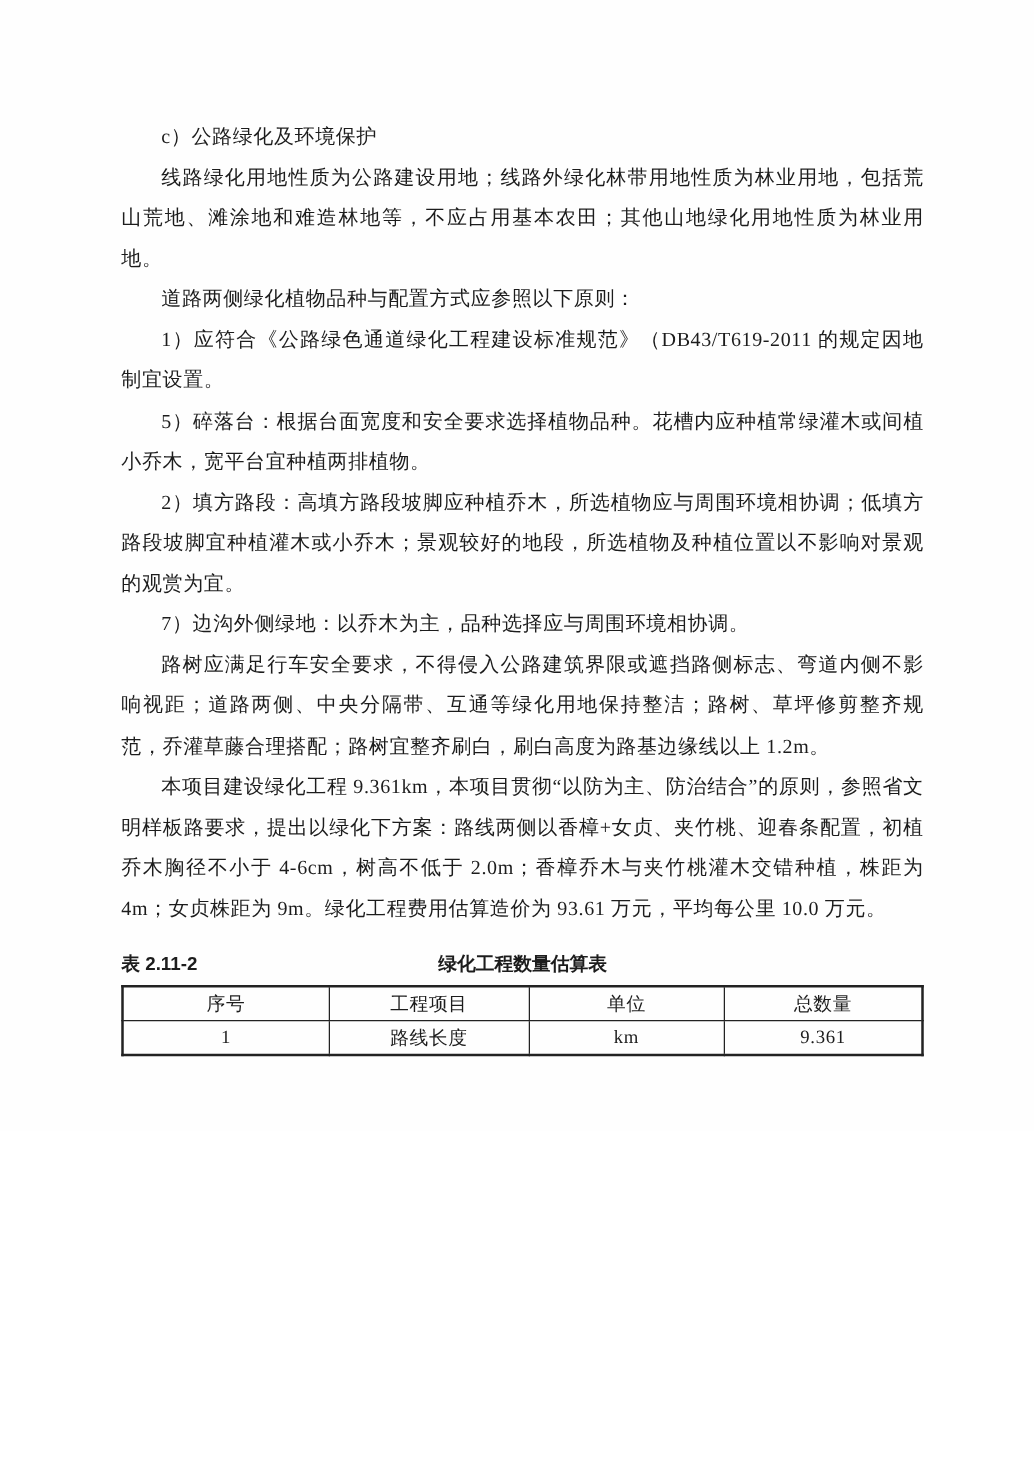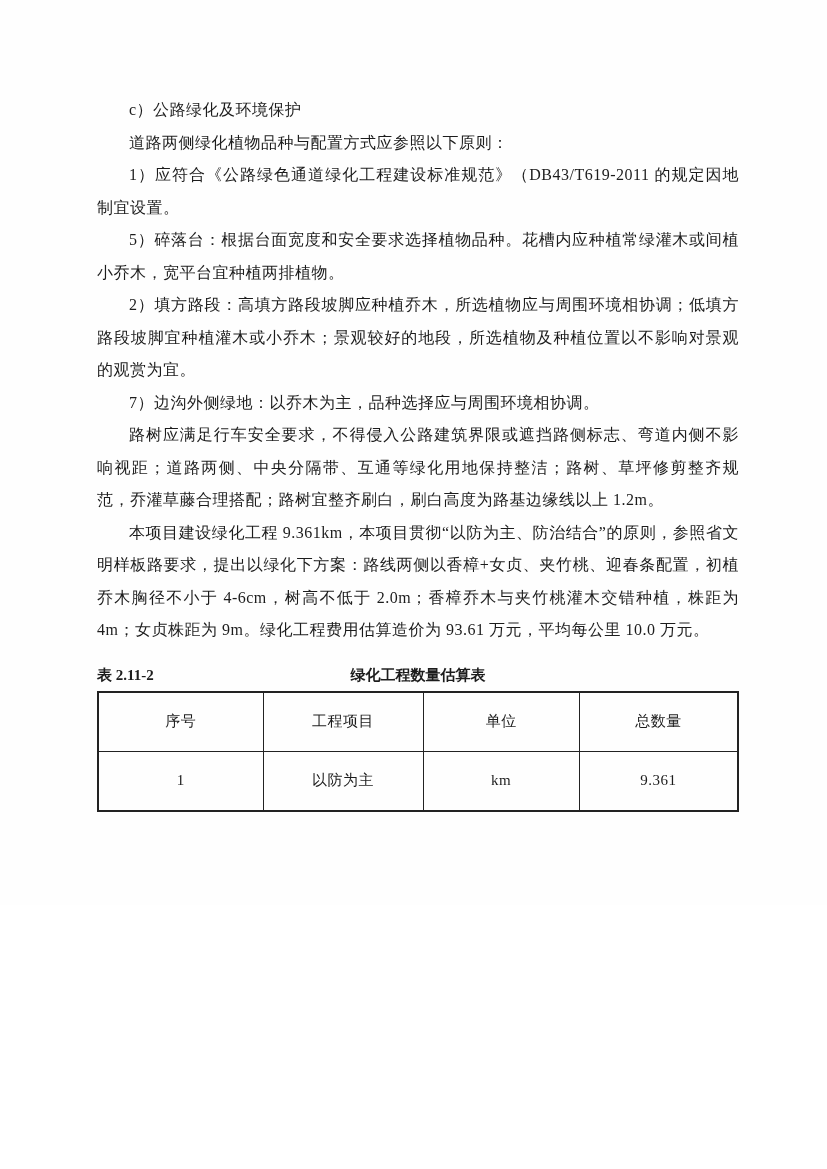"线路绿化用地性质为公路建设用地；线路外绿化林带用地性质为林业用地，包括荒山荒地、" p { html: none -> <p>线路绿化用地性质为公路建设用地；线路外绿化林带用地性质为林业用地，包括荒山荒地、滩涂地和难造林地等，不应占用基本农田；其他山地绿化用地性质为林业用地。</p> }
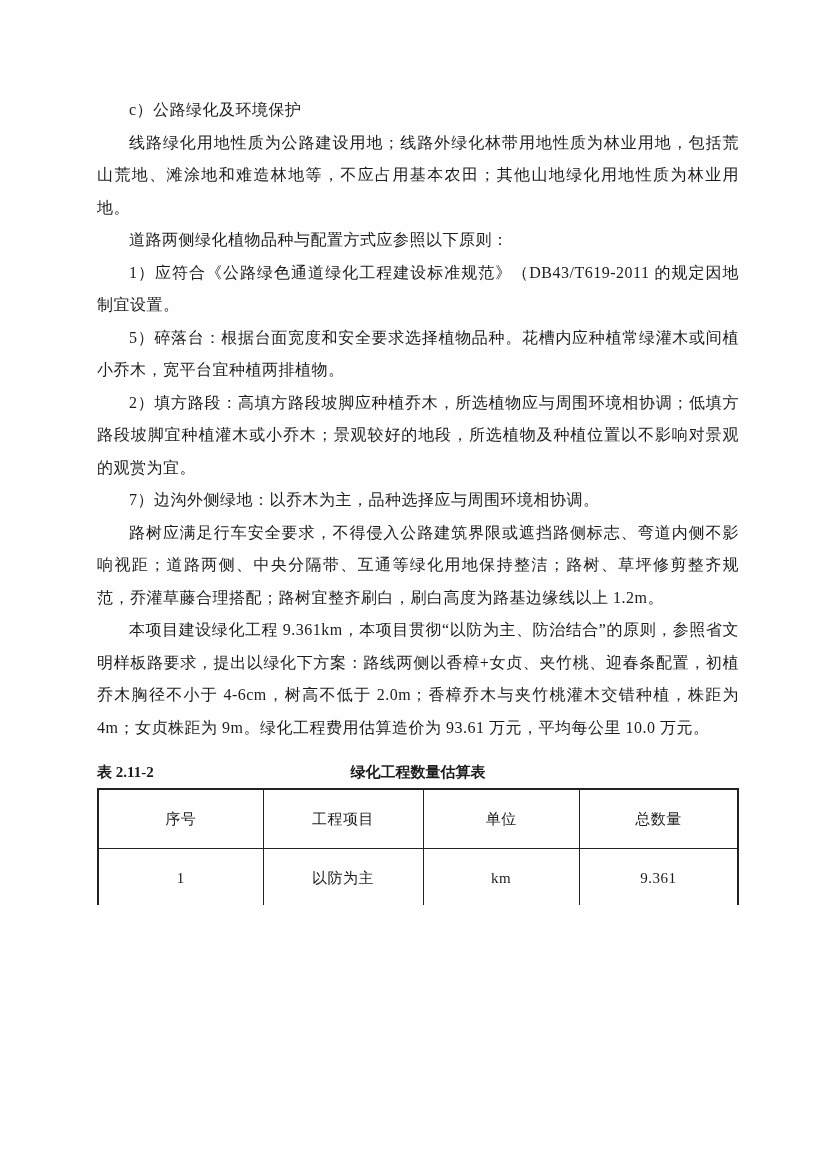"表 2.11-2" .table-caption { font-family: Liberation Serif, serif -> Liberation Sans, sans-serif }
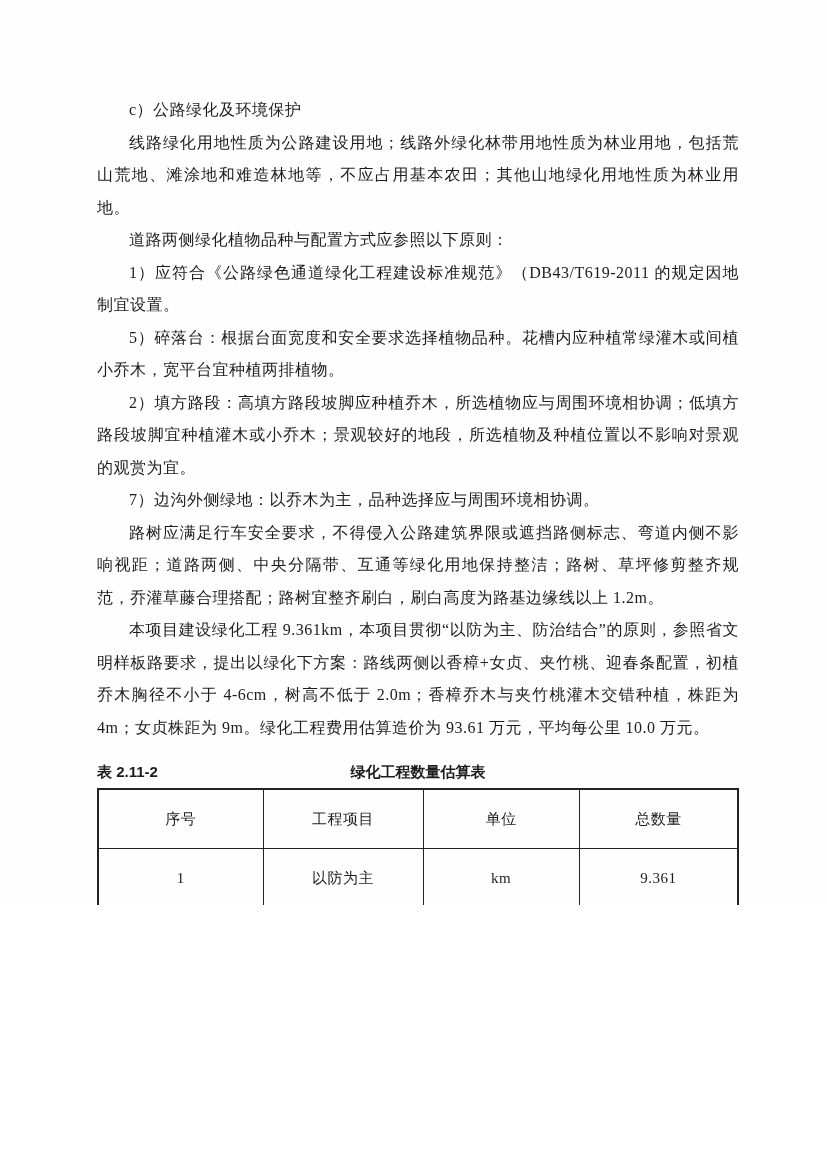"序号" table.qty-table th, table.qty-table td { padding: 16px 4px -> 0 4px }
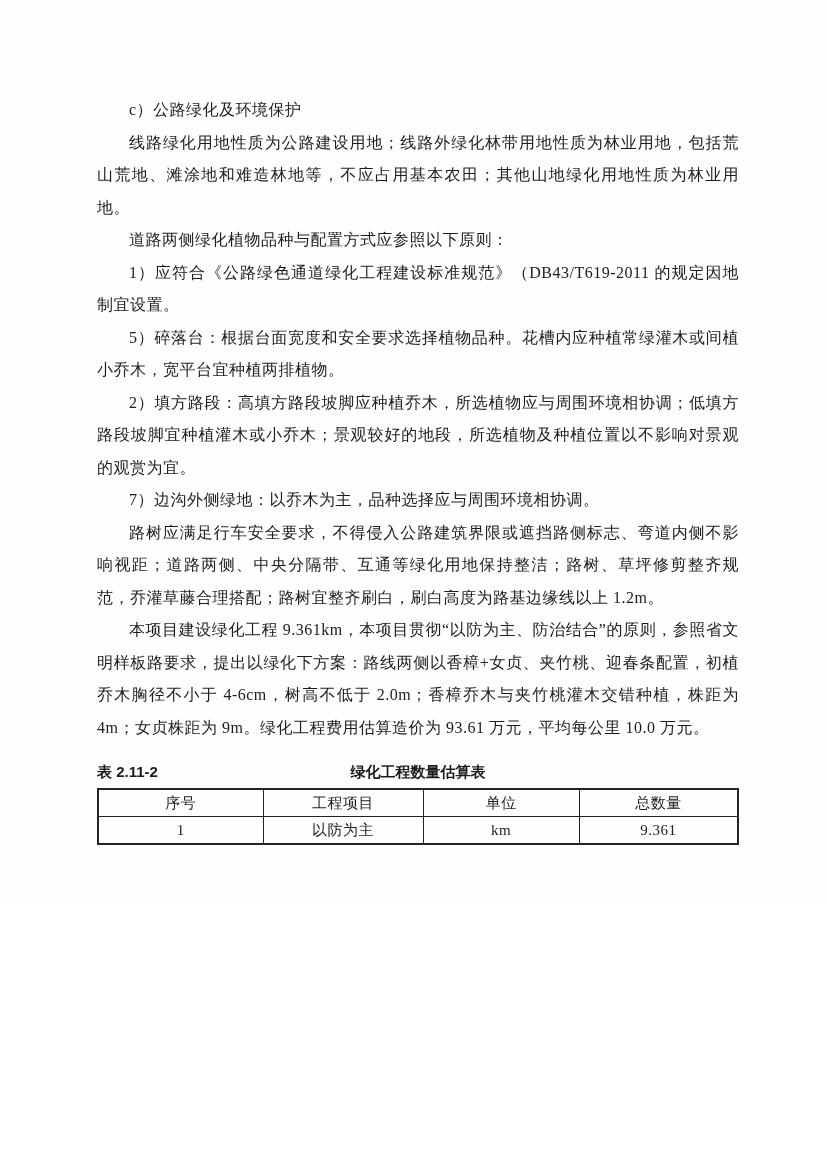"以防为主" td { text: 以防为主 -> 路线长度 }
